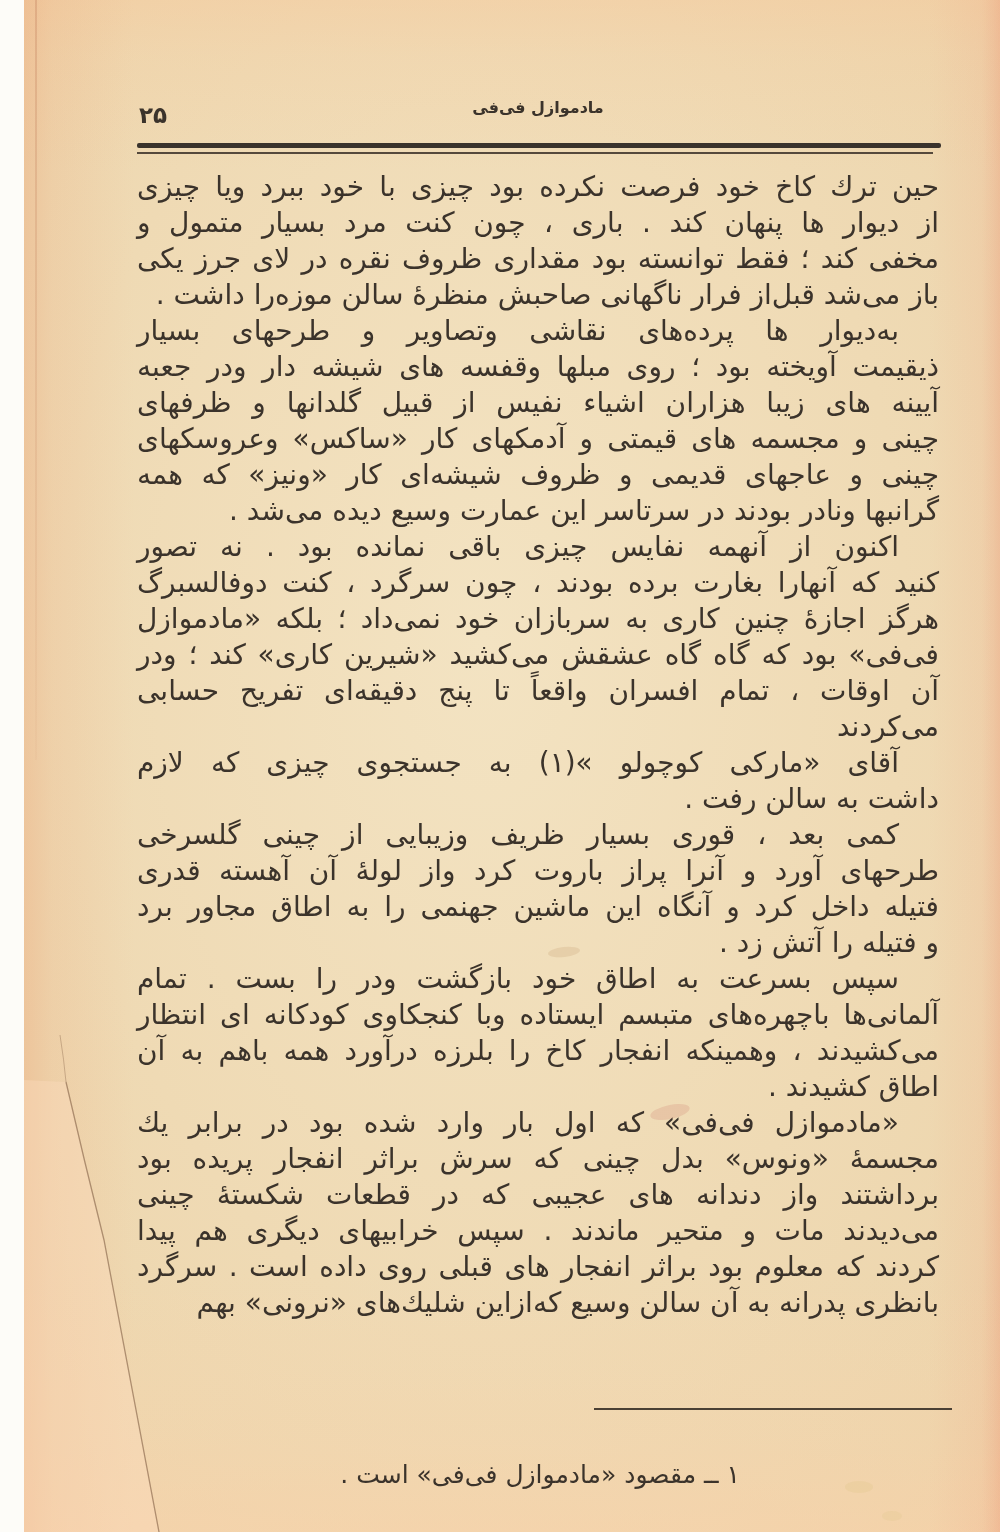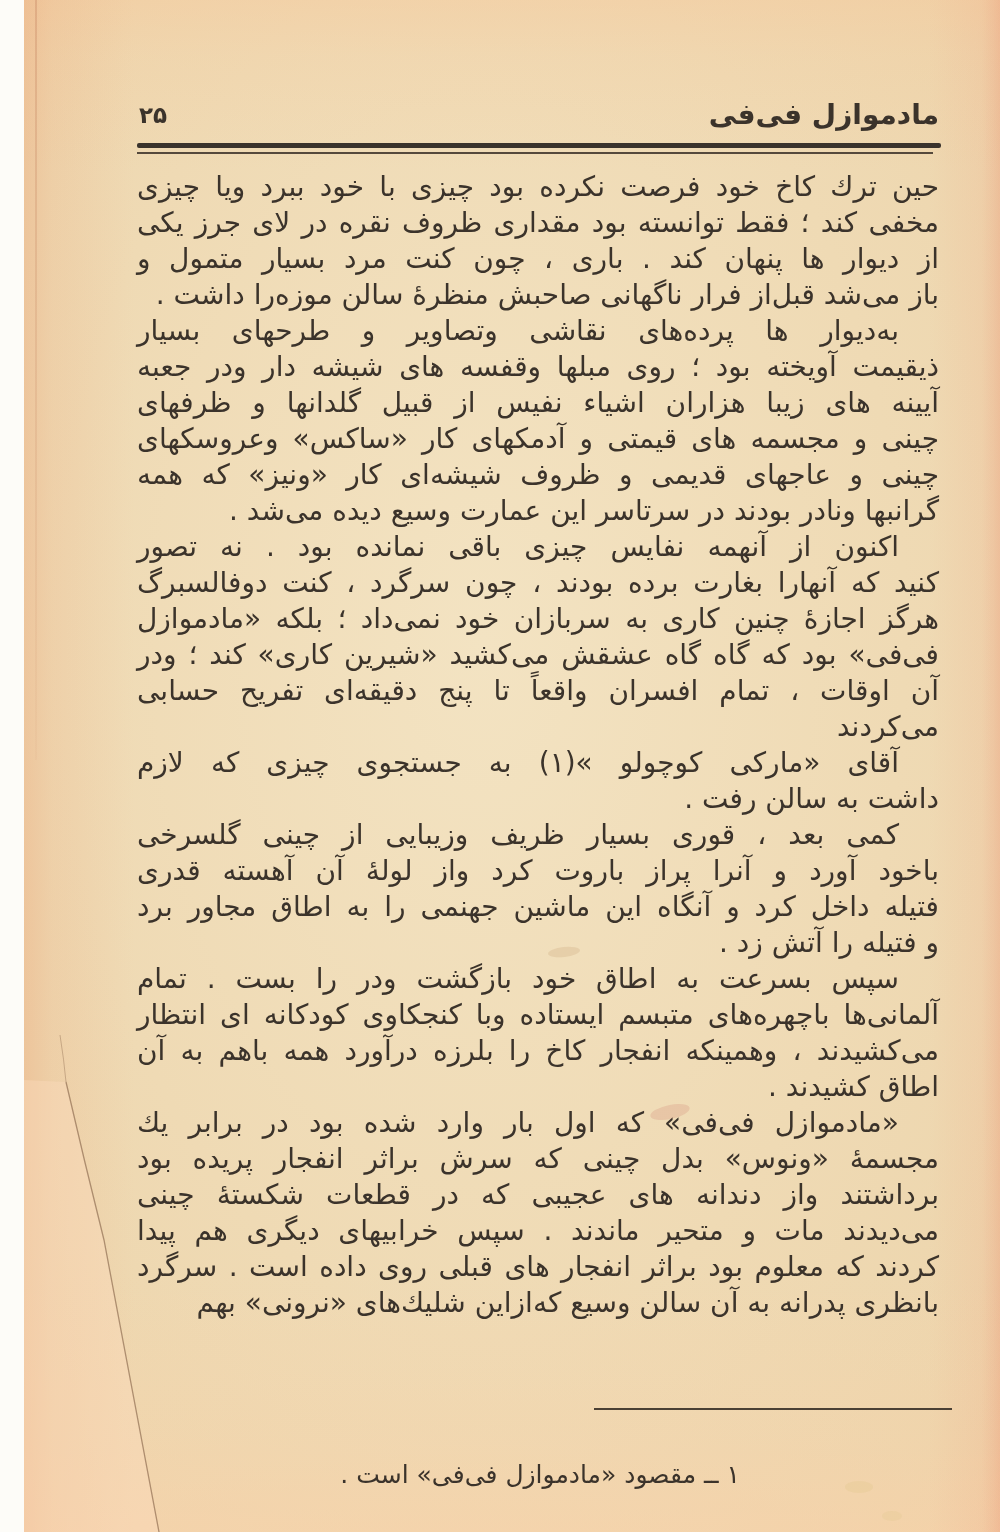"مادموازل فی‌فی" .title { font-size: 28px -> 16px; text-align: right -> center }
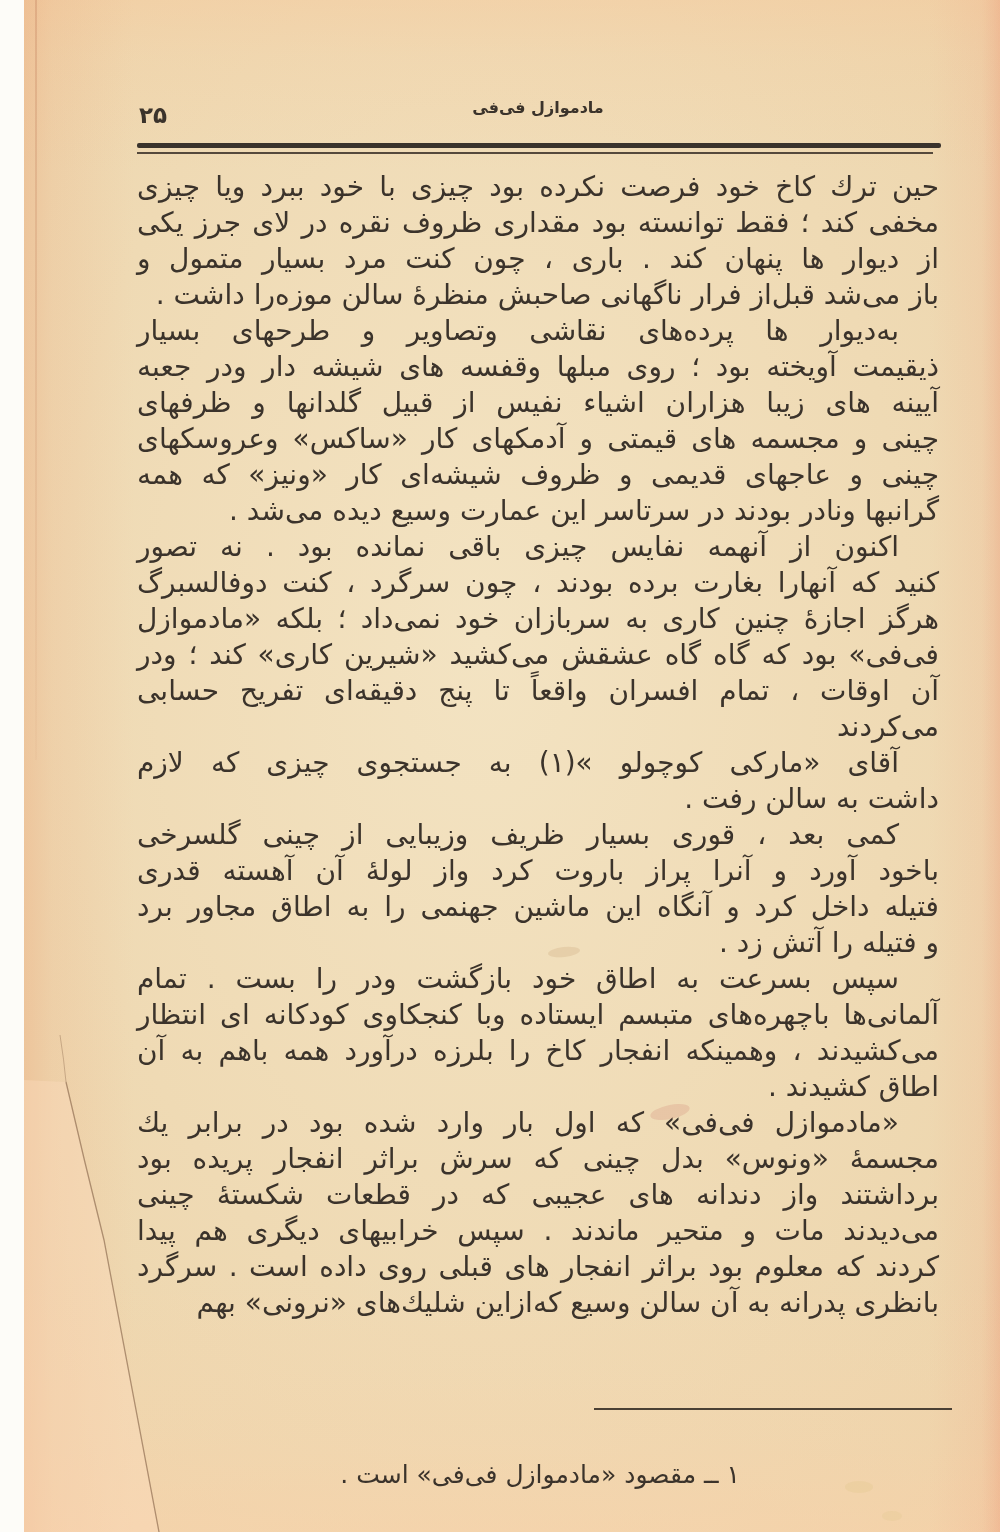"مخفی كند ؛ فقط توانسته" div.line { order: before "از دیوار ها پنهان كند" -> after "از دیوار ها پنهان كند" }
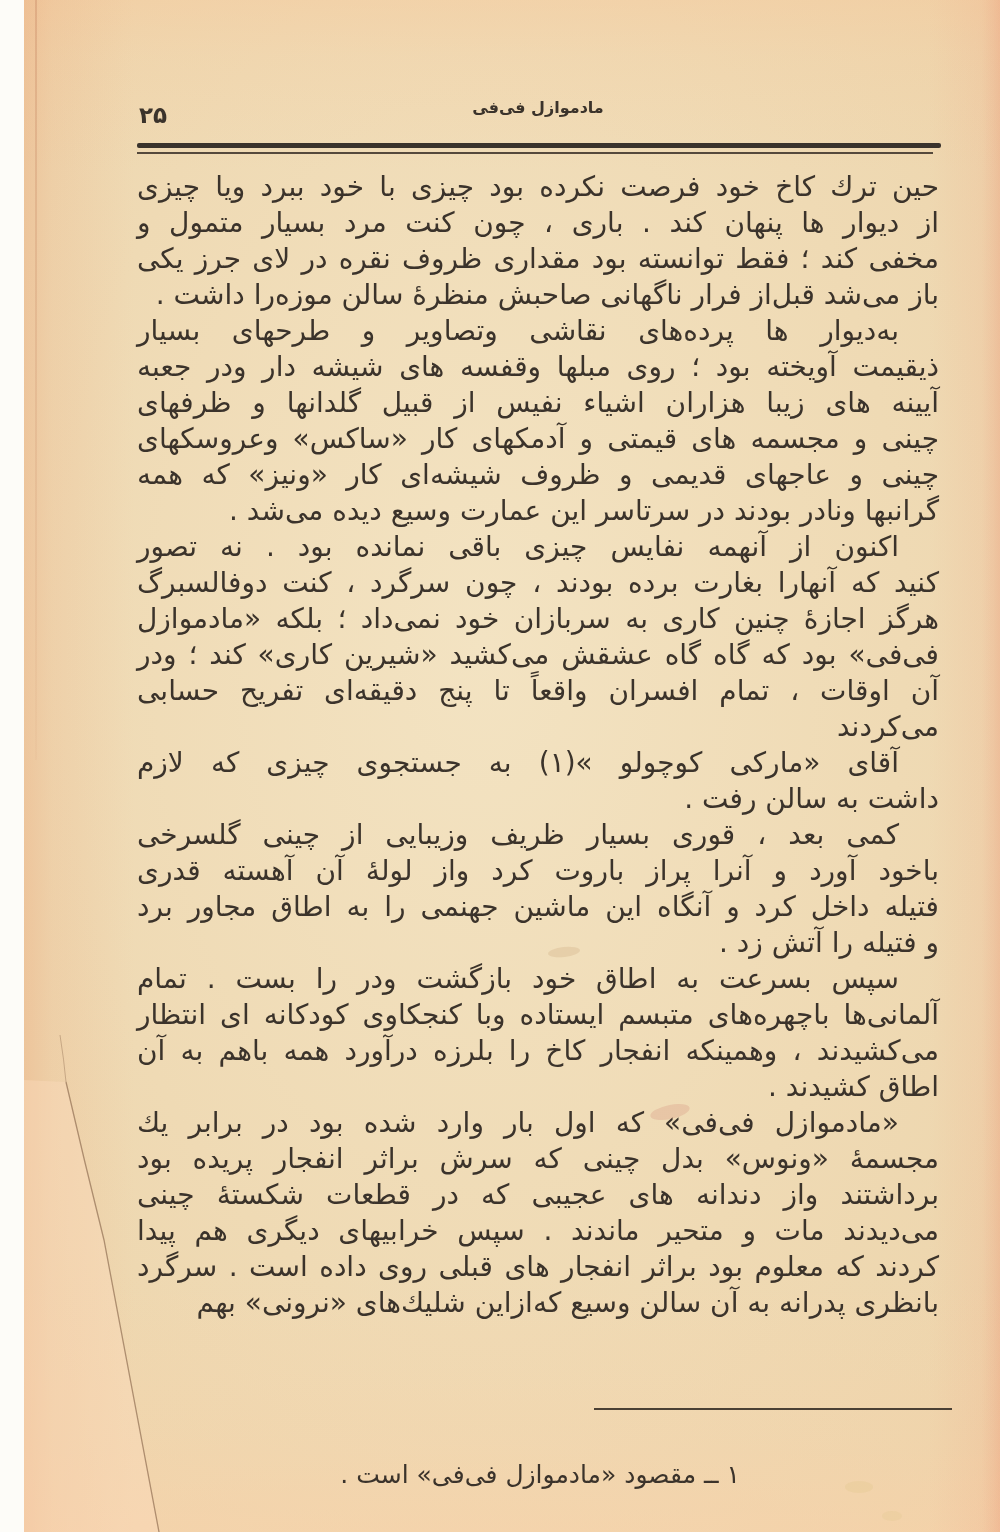"باخود آورد و آنرا پراز" div.line { text: باخود -> طرحهای }
